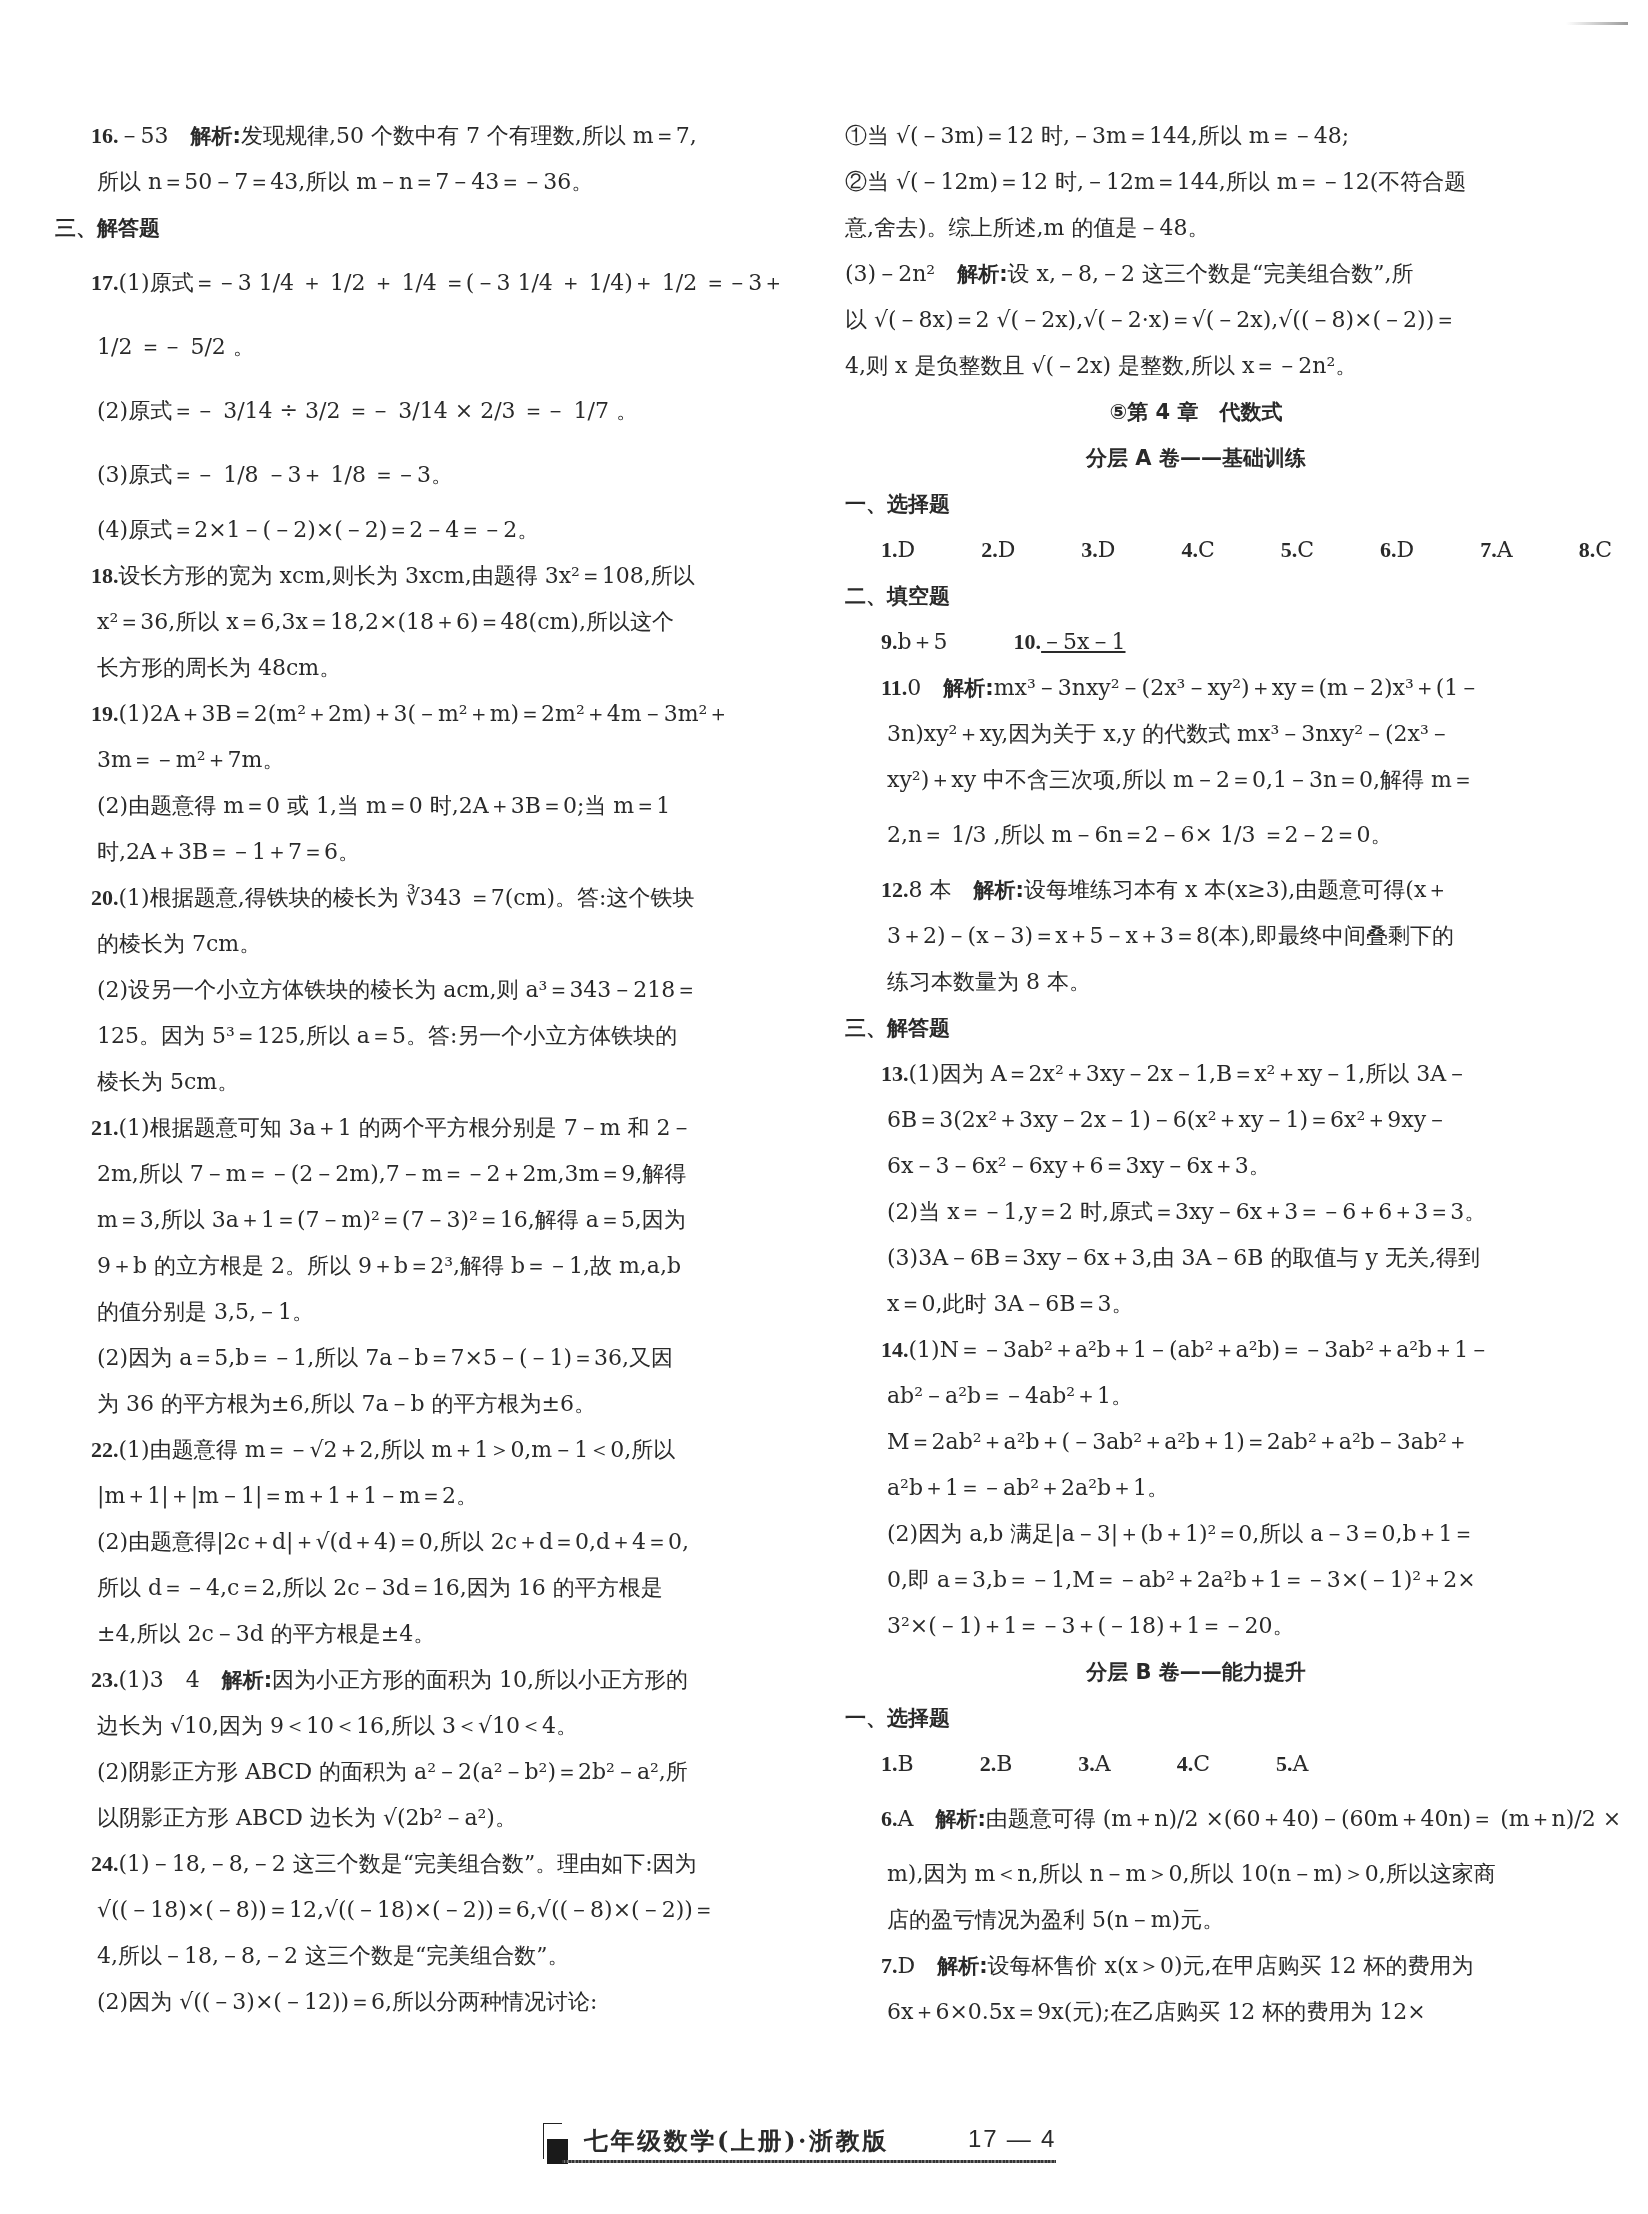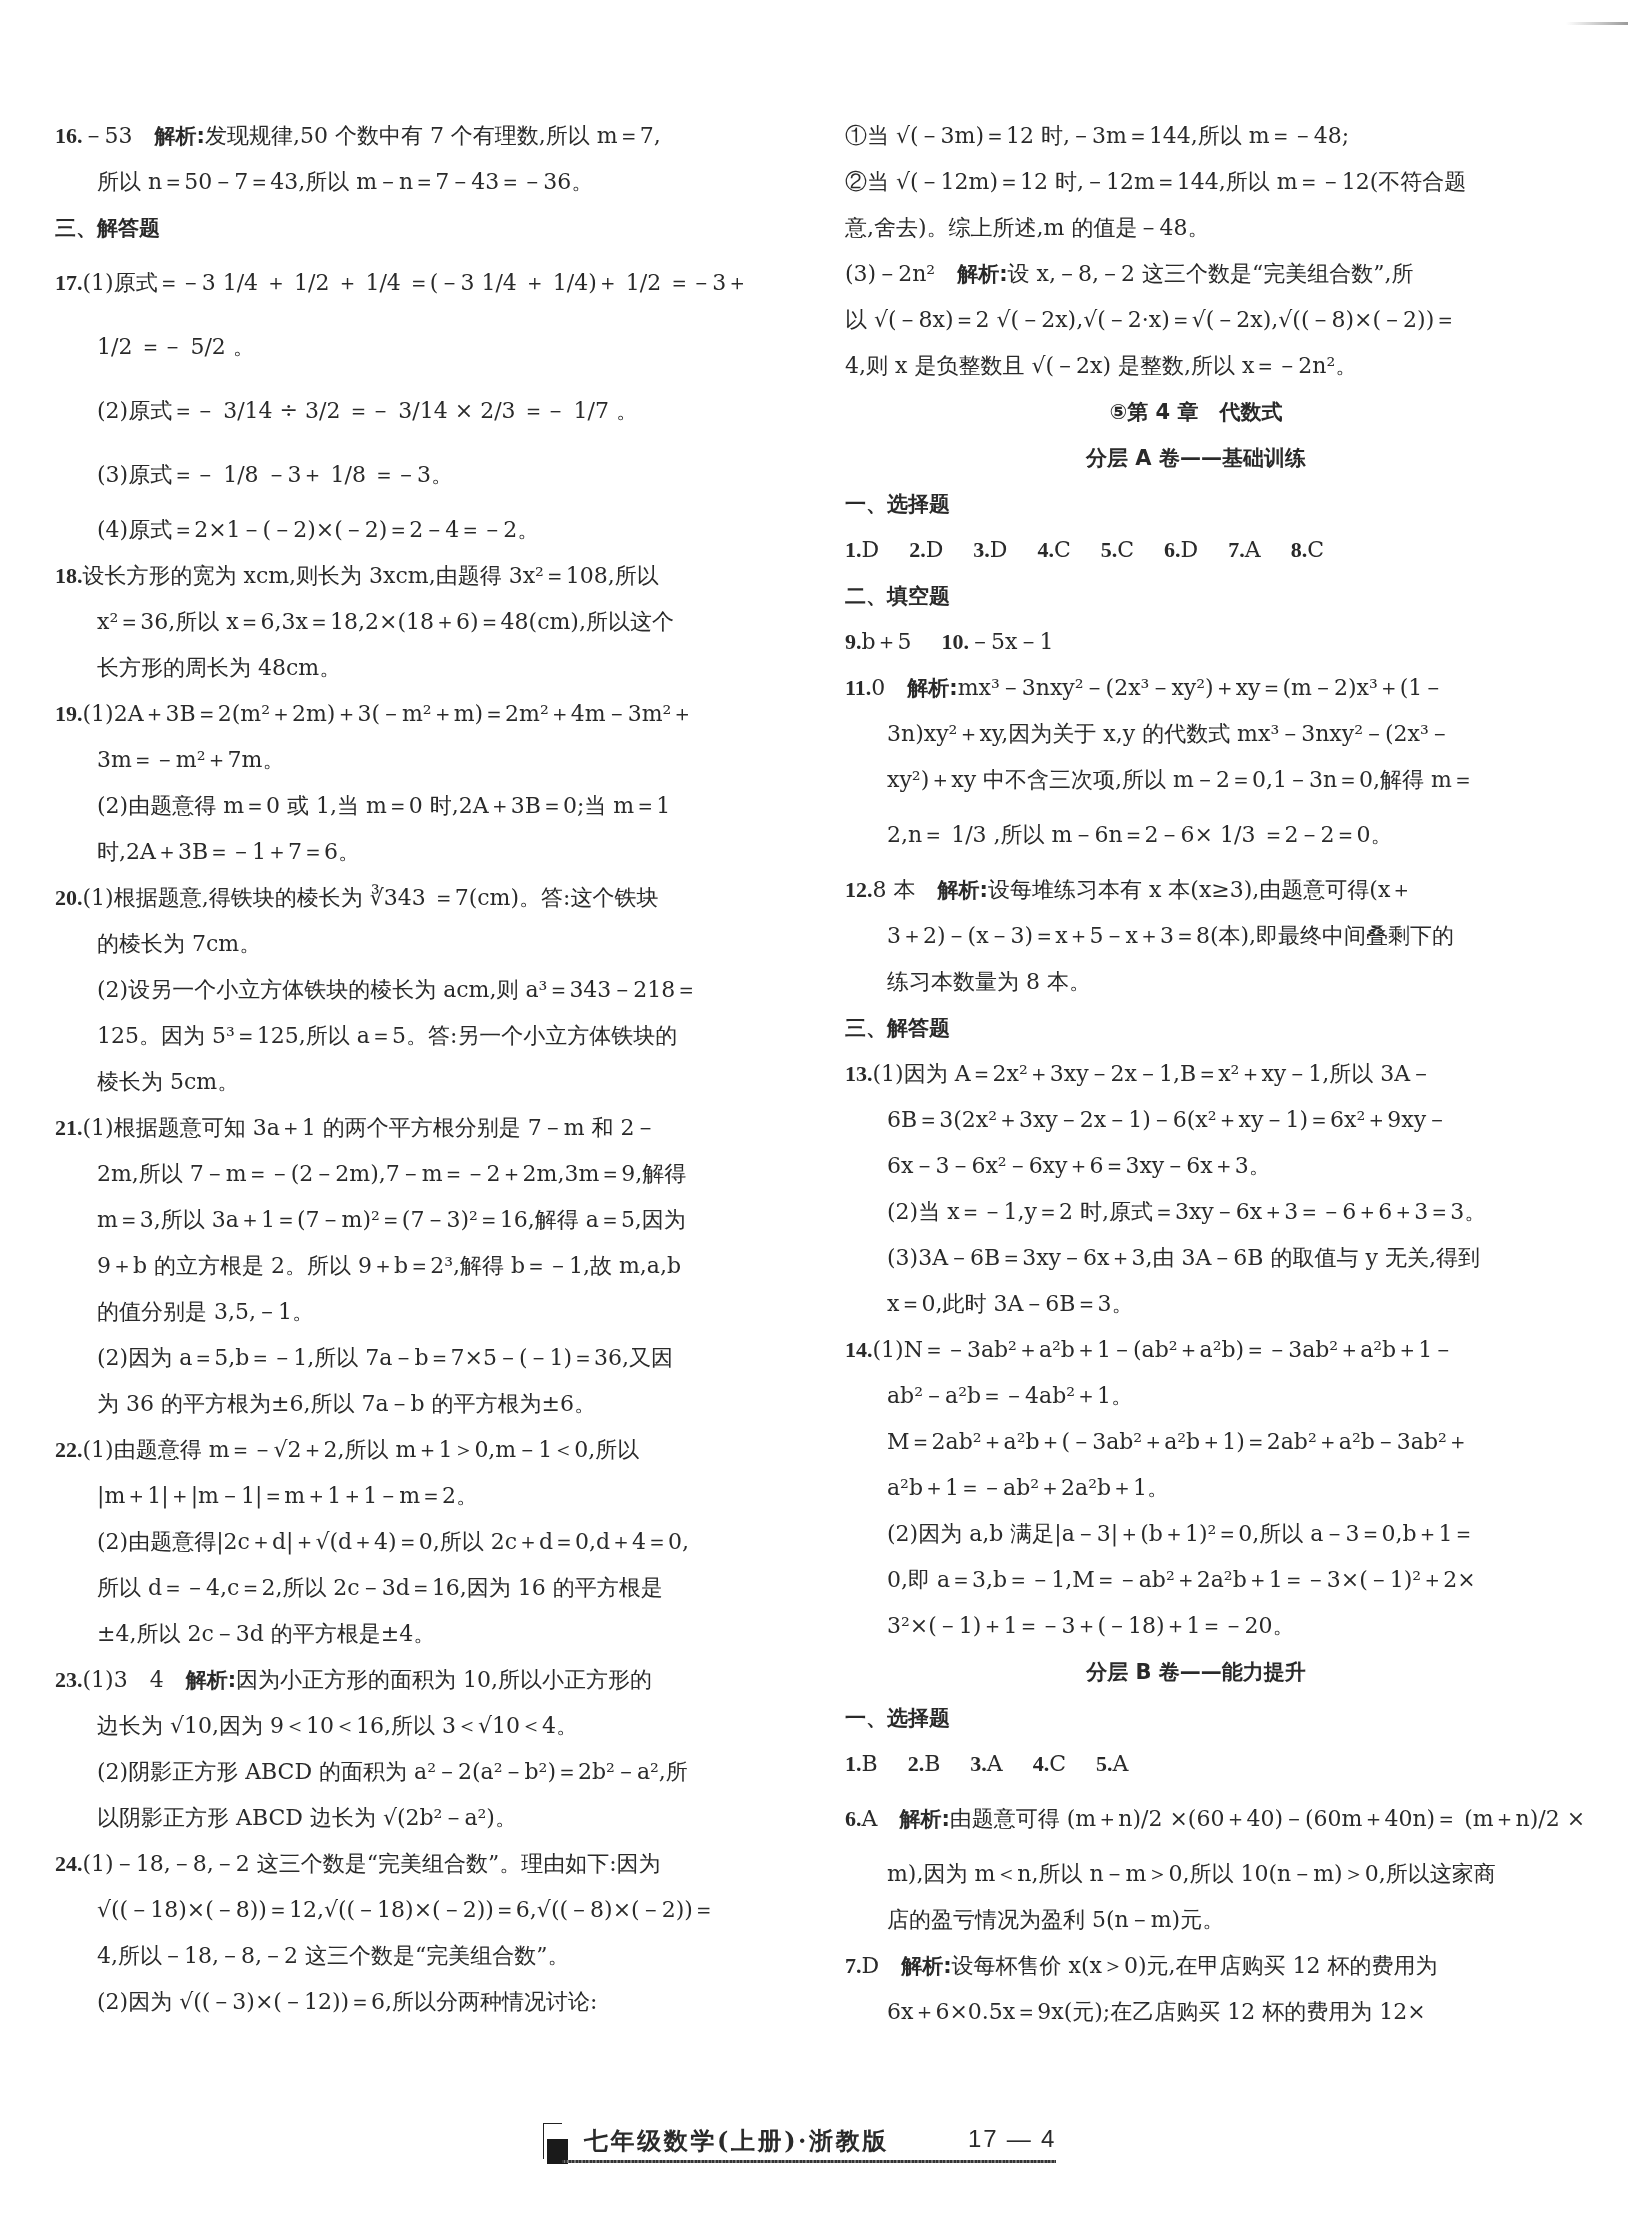"16." .num { margin-left: none -> 36px }
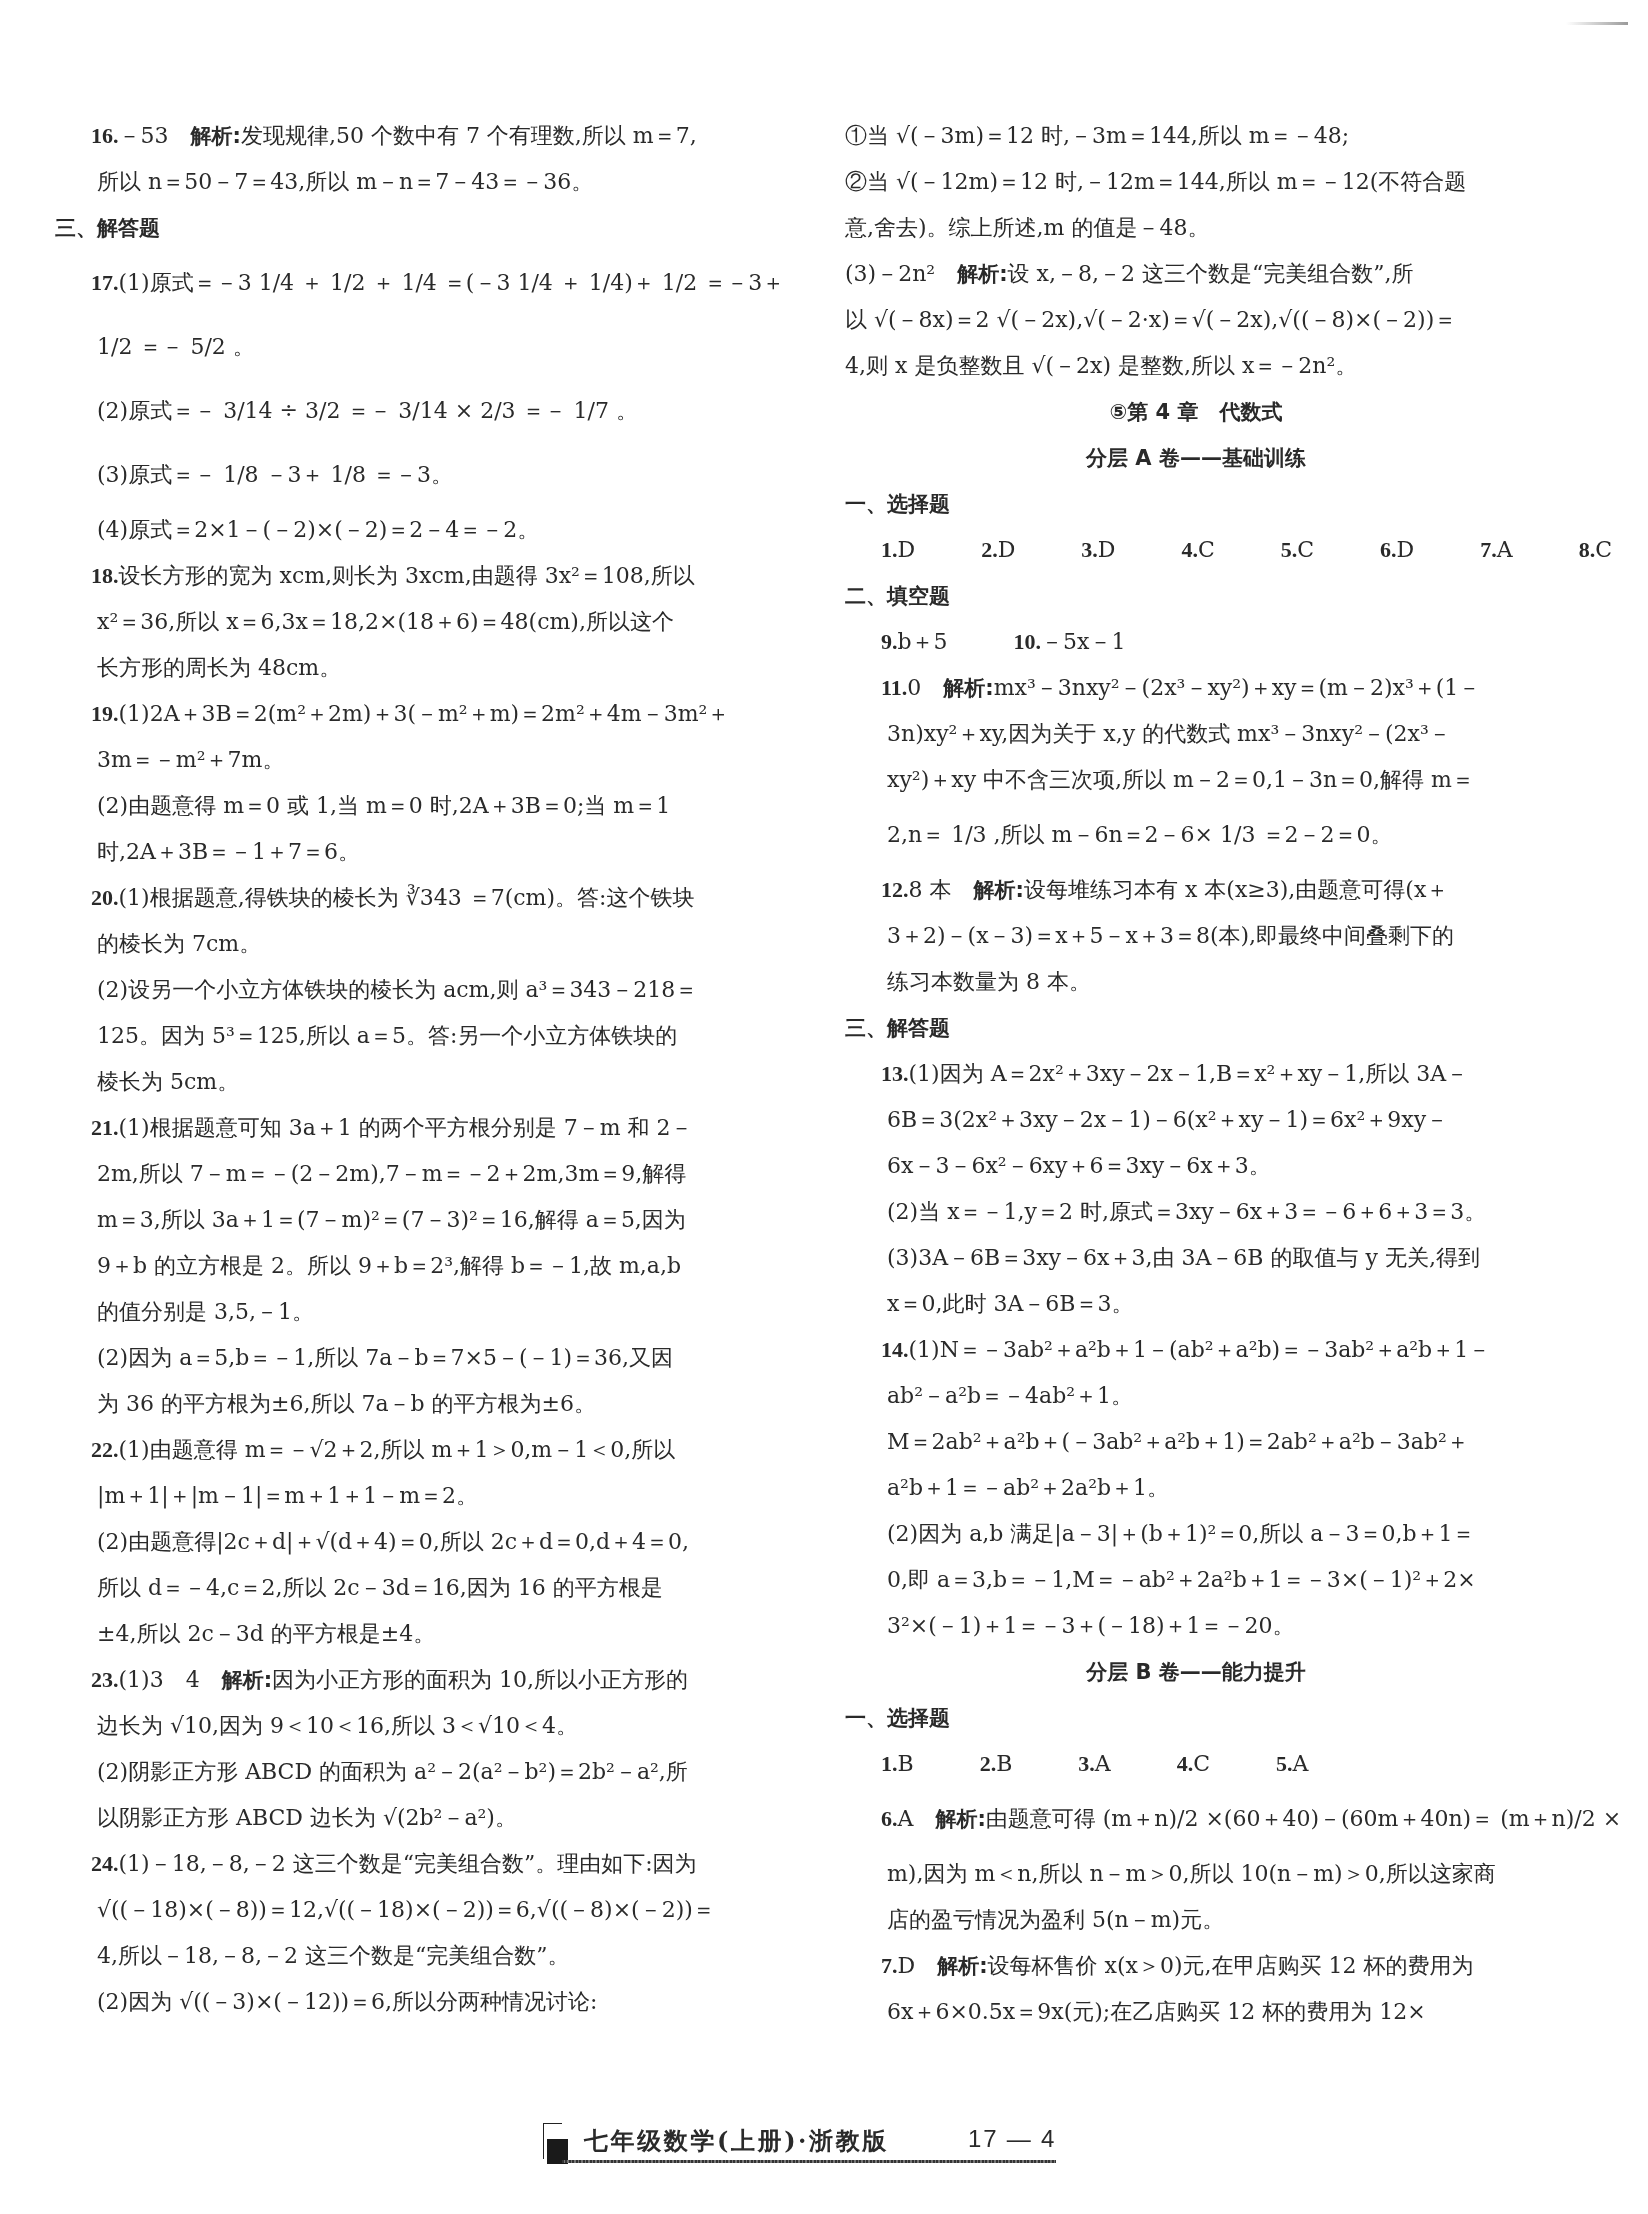"－5x－1" span { text-decoration: none -> underline }
